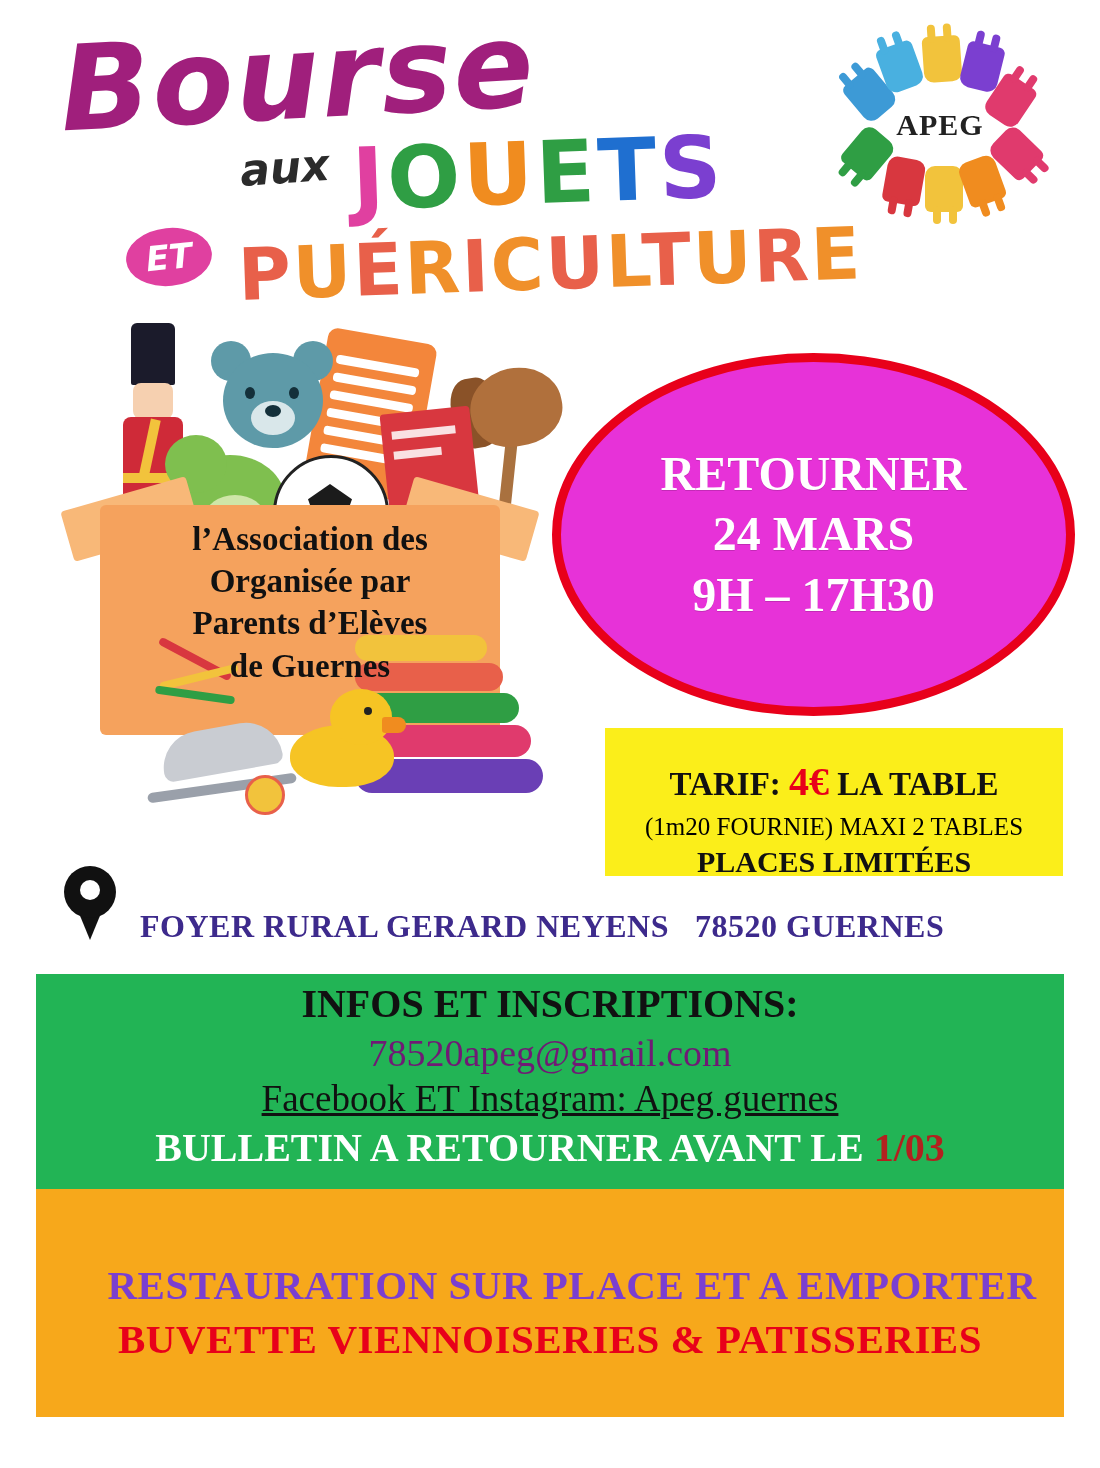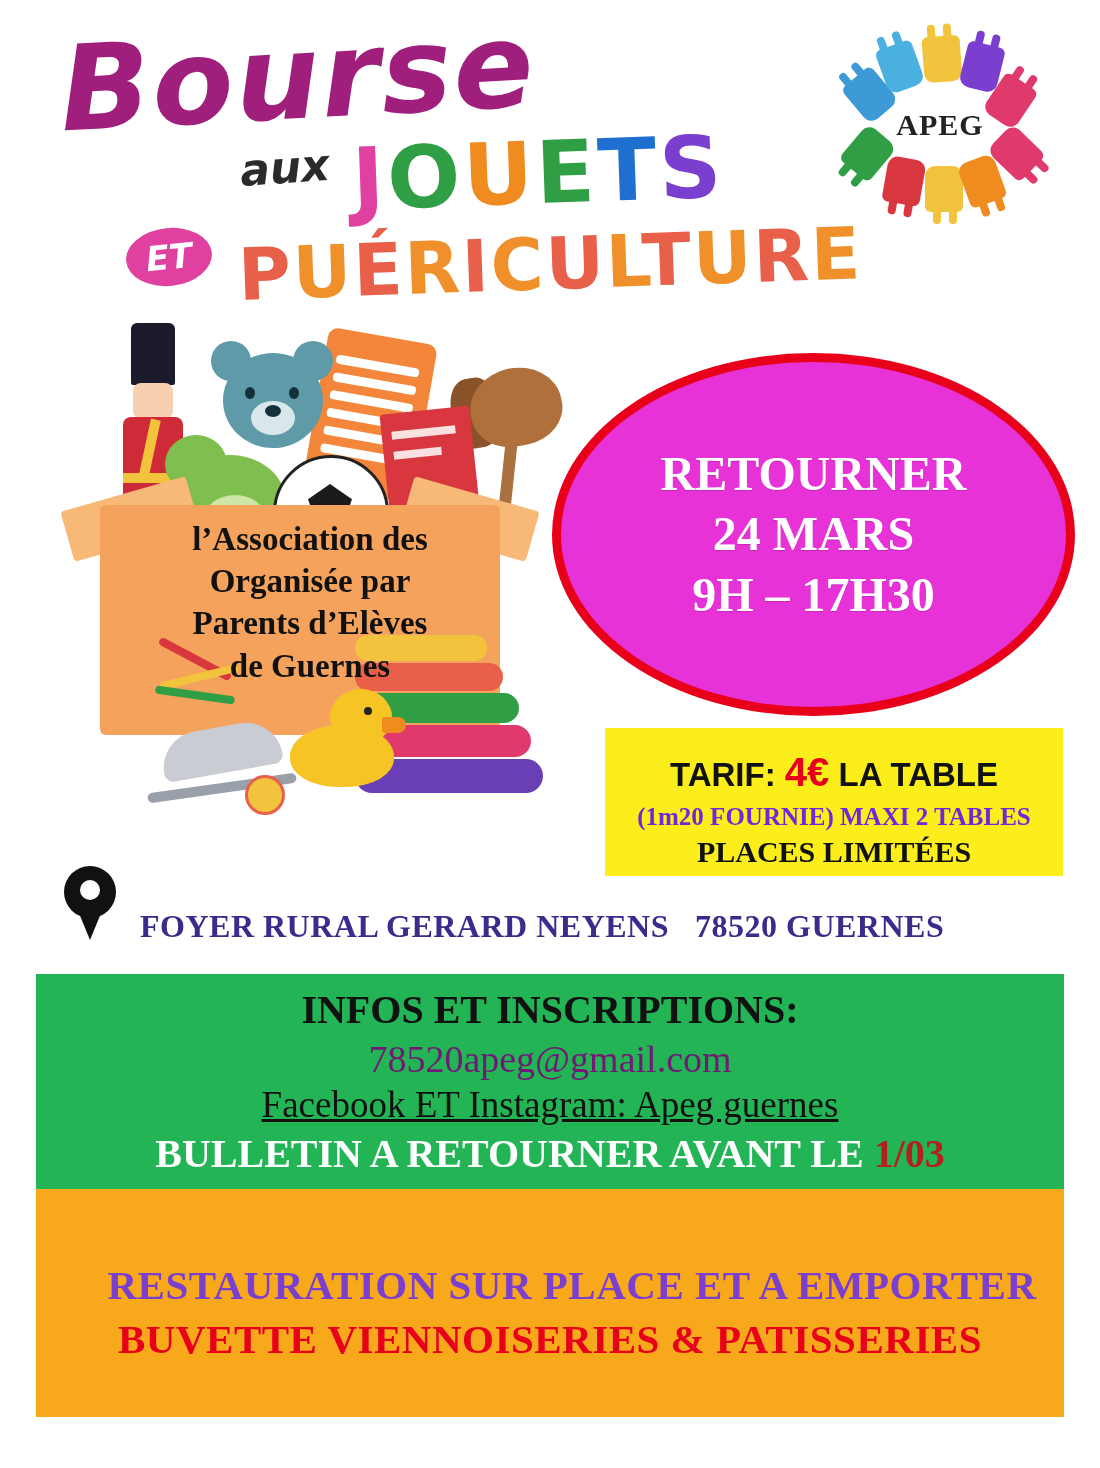"TARIF: 4€ LA TABLE" .tarif-line1 { font-family: Liberation Sans, sans-serif -> Liberation Serif, serif; margin-top: 12px -> 20px }
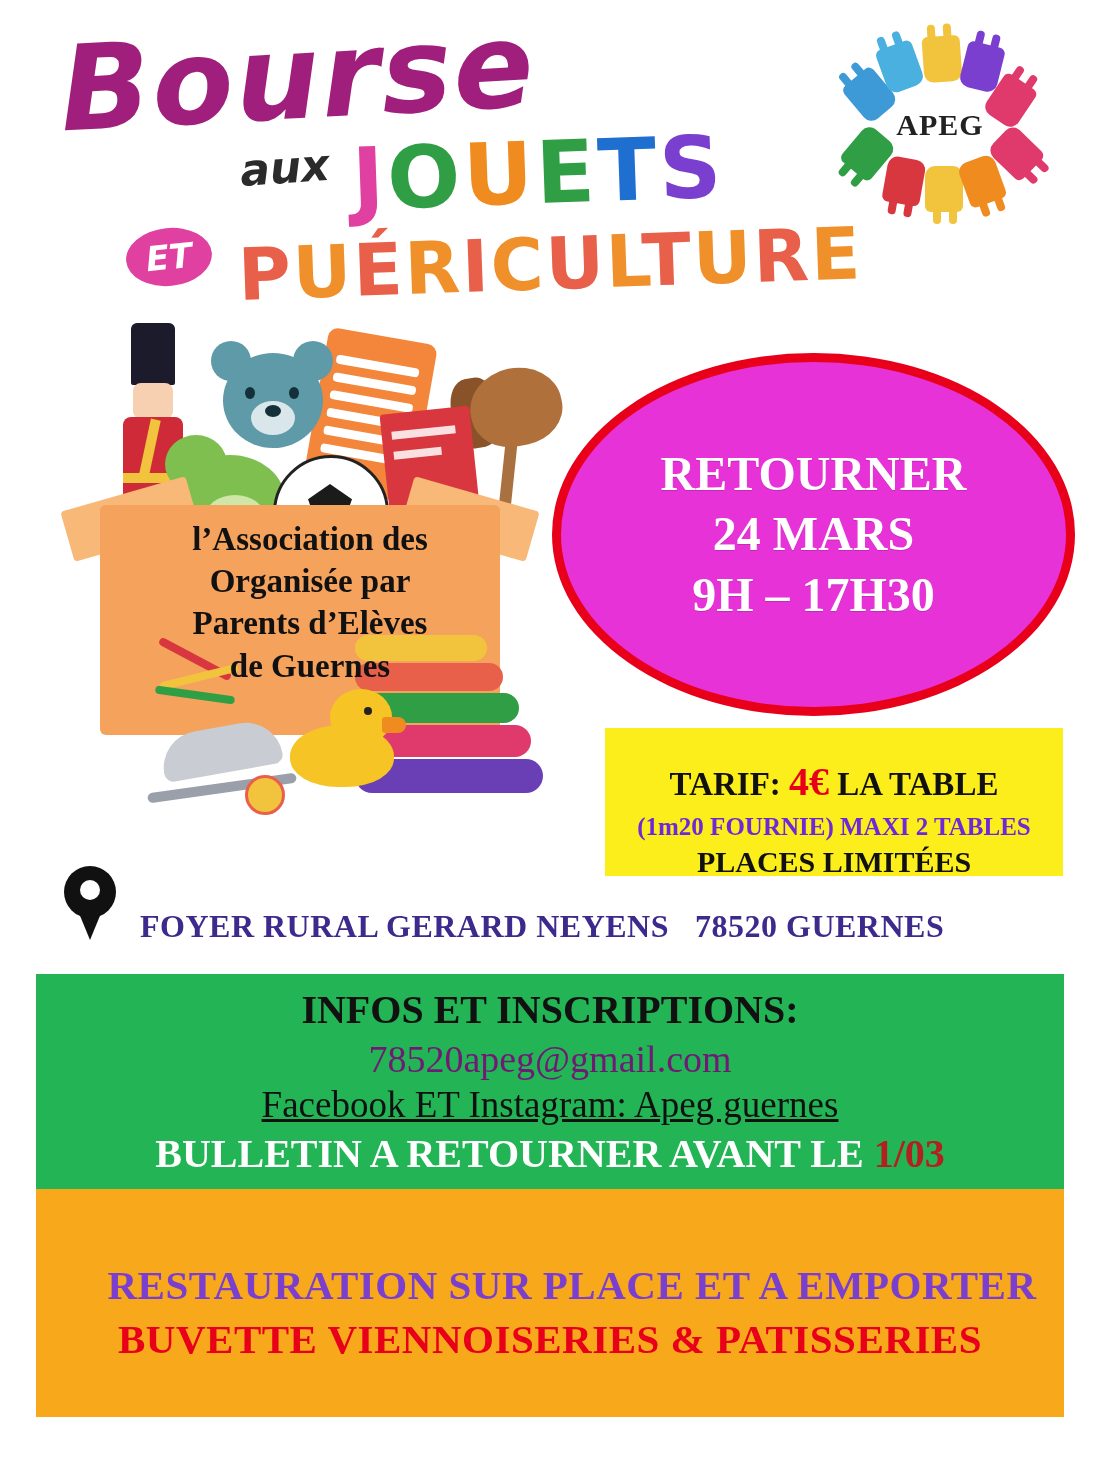"(1m20 FOURNIE) MAXI 2 TABLES" .tarif-line2 { color: #6d28d9 -> #000000; font-weight: bold -> normal }
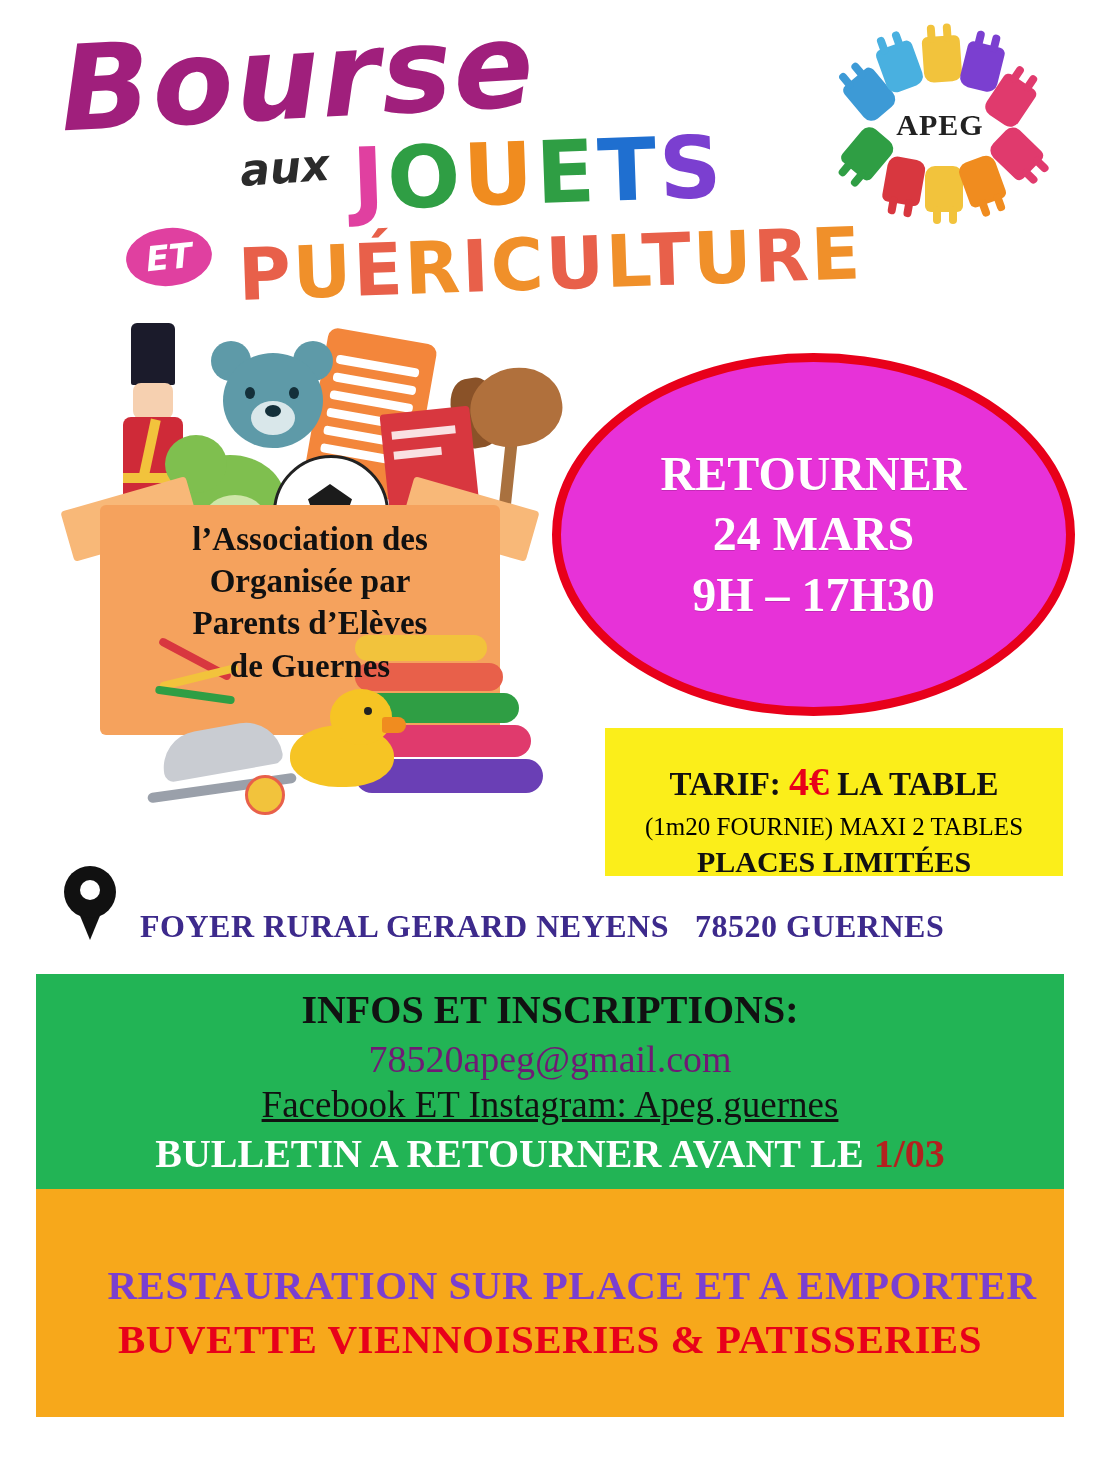"INFOS ET INSCRIPTIONS:" .green-block { padding-top: 6px -> none }
